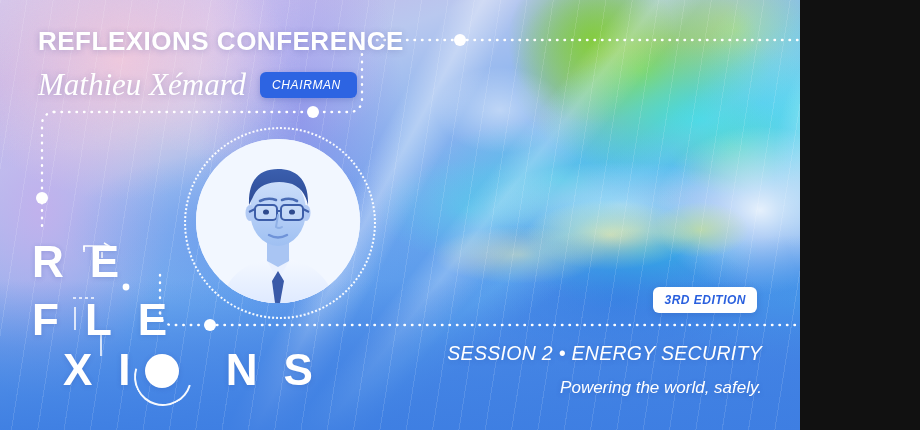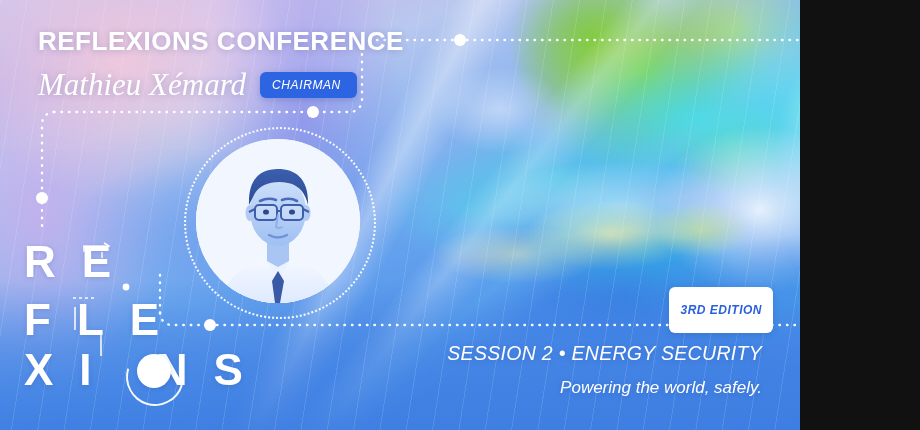"RE" .logo { left: 24px -> 32px }
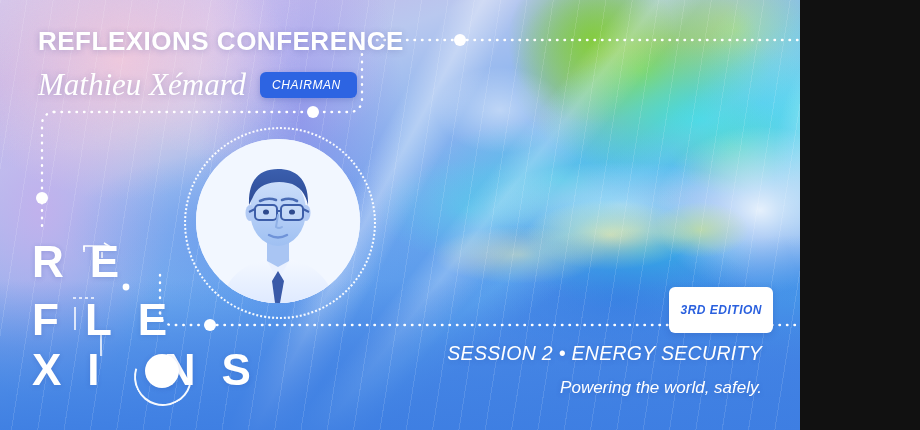"3RD EDITION" .edition { padding: 16px 11px -> 6px 11px; right: 27px -> 43px }
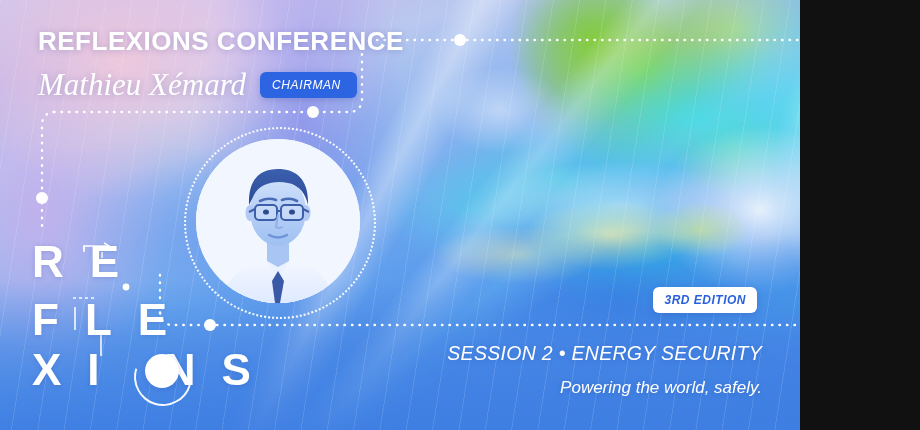"XI" .logo-dot { margin-left: none -> 31px }
